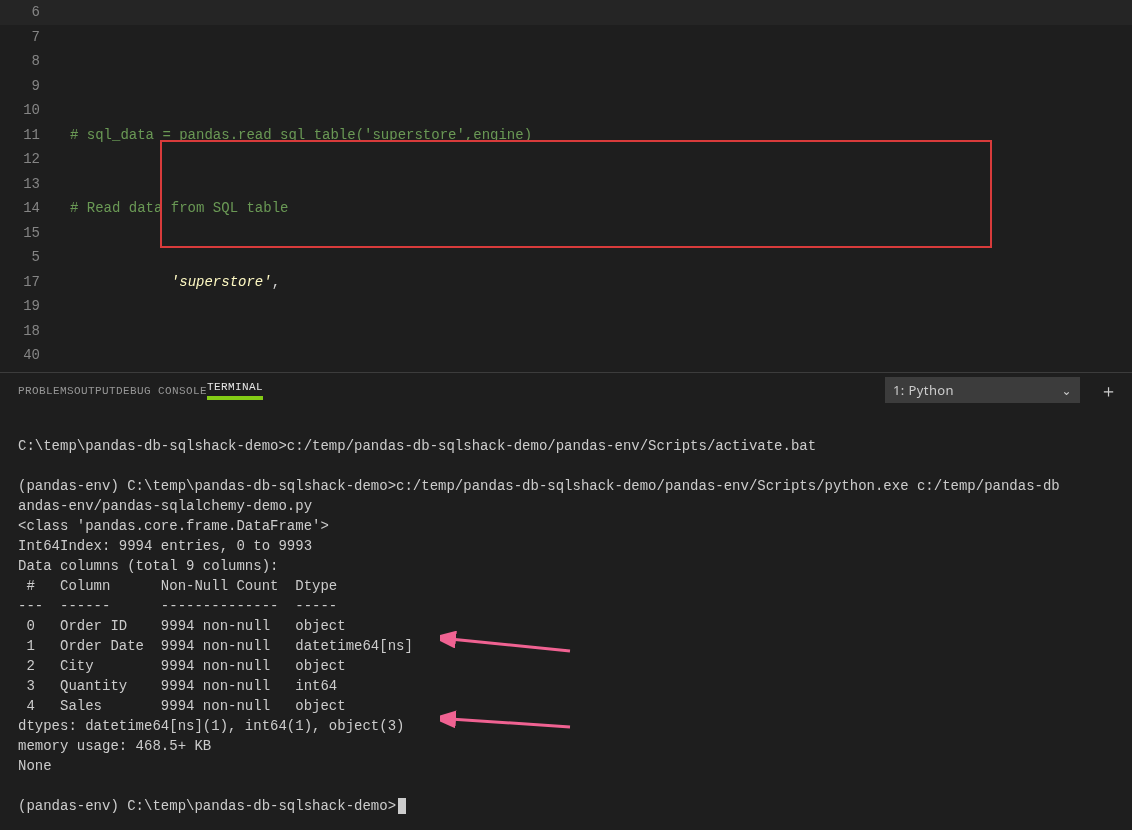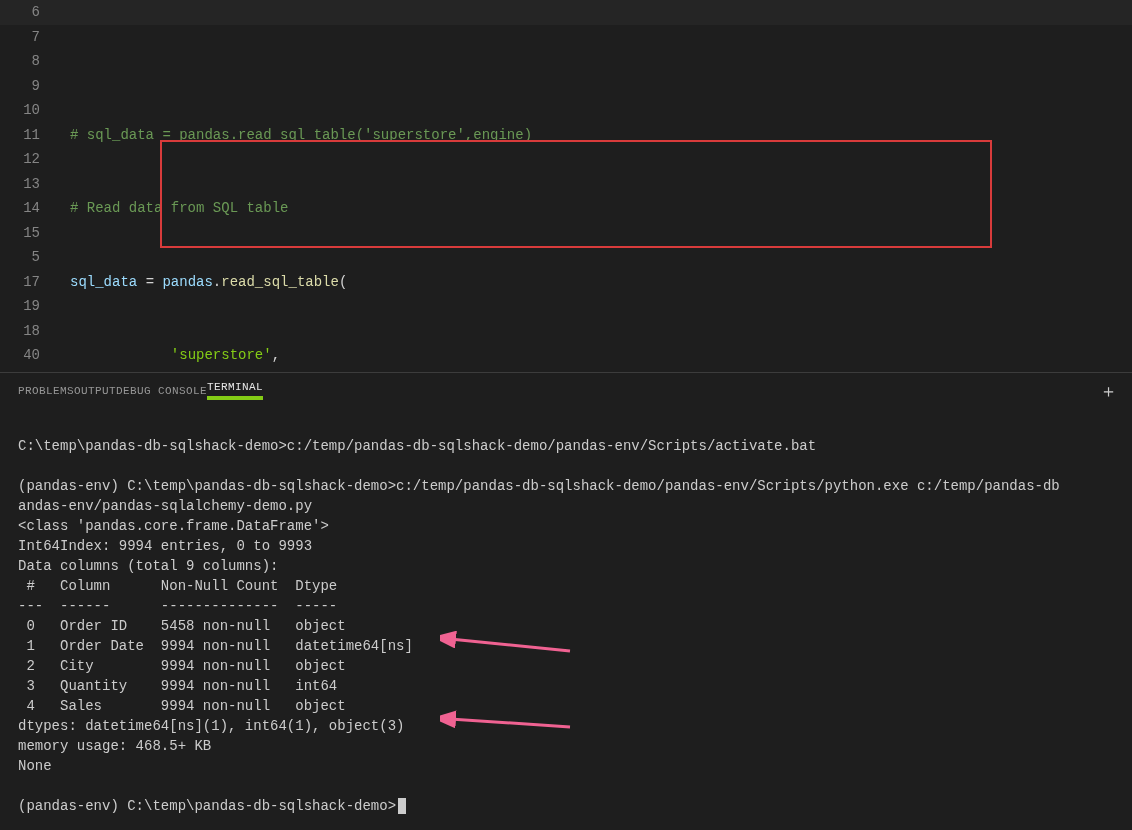"sql_data = pandas.read_sql_table(" div.code-line { html: <div><span>sql_data </span><span>= </span><span>pandas</span><span>.</span><span>read_sql_table</span><span>(</span></div> -> none }
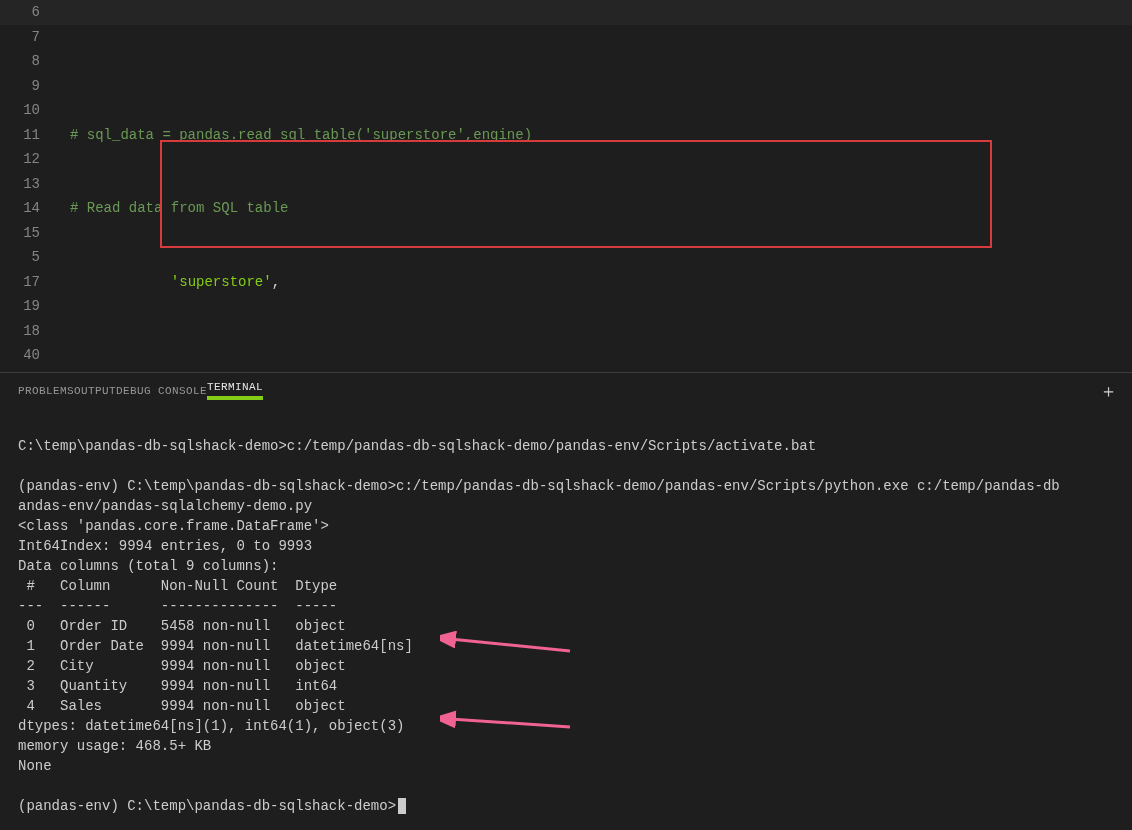"'superstore'" .c-str { color: #84cc16 -> #fef9c3; font-style: none -> italic }
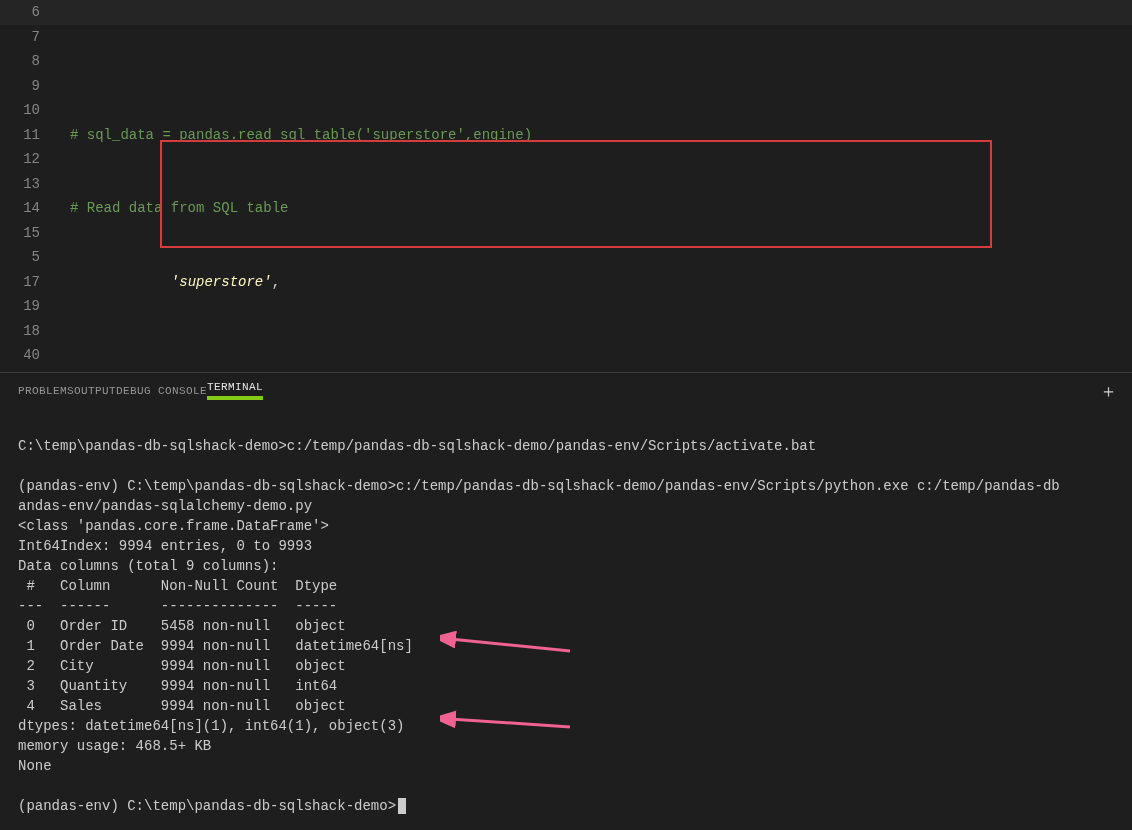"1: Python" div.terminal-select { html: none -> <div> <span>1: Python</span> <span>⌄</span> </div> }
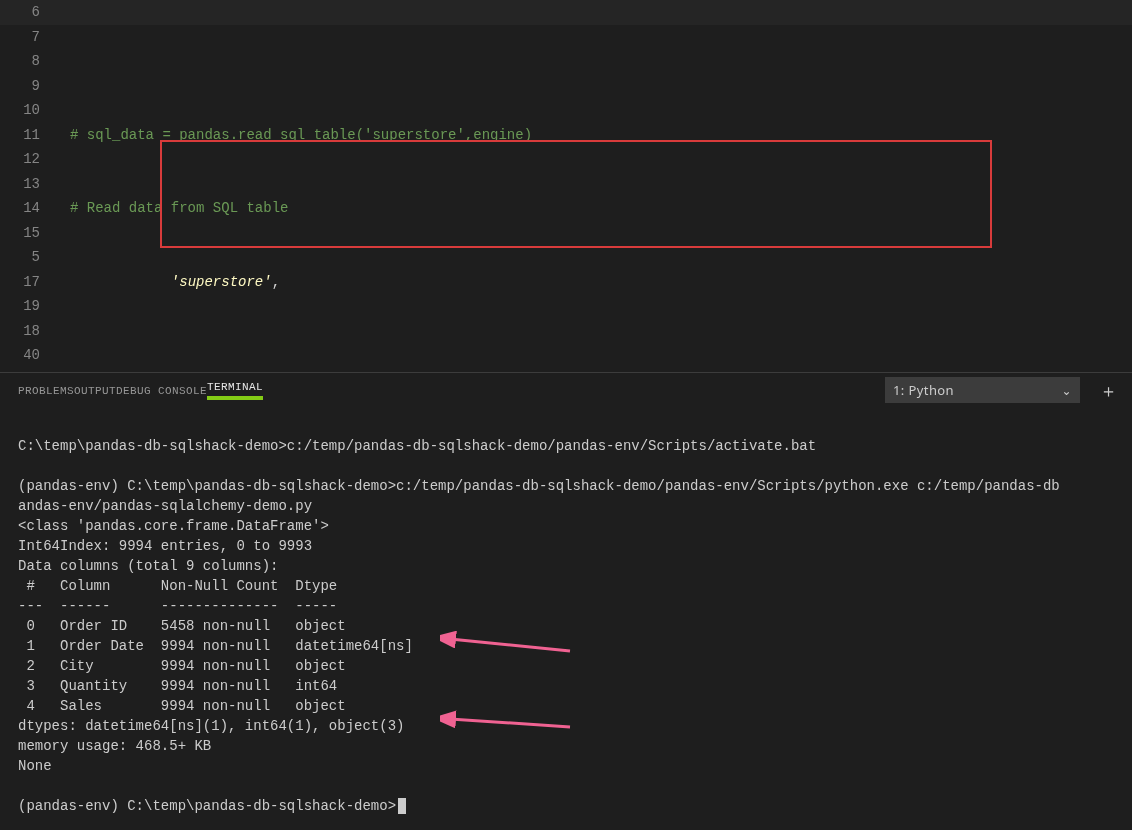"0 Order ID 5458 non-null" span { text: 5458 -> 9994 }
